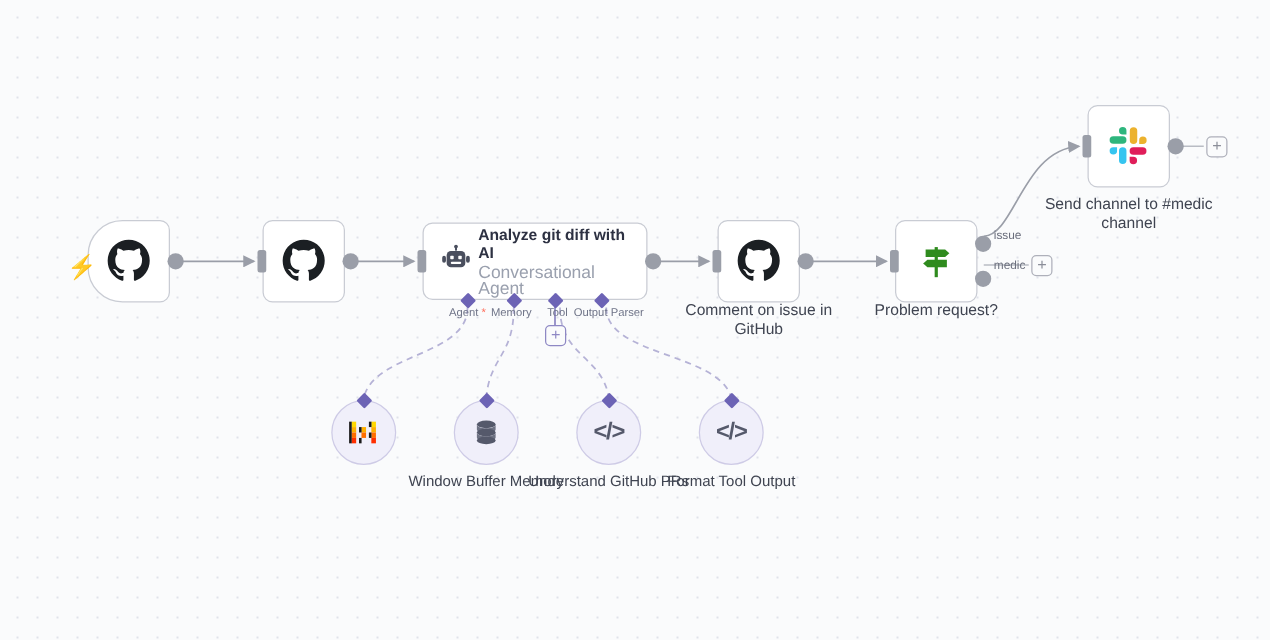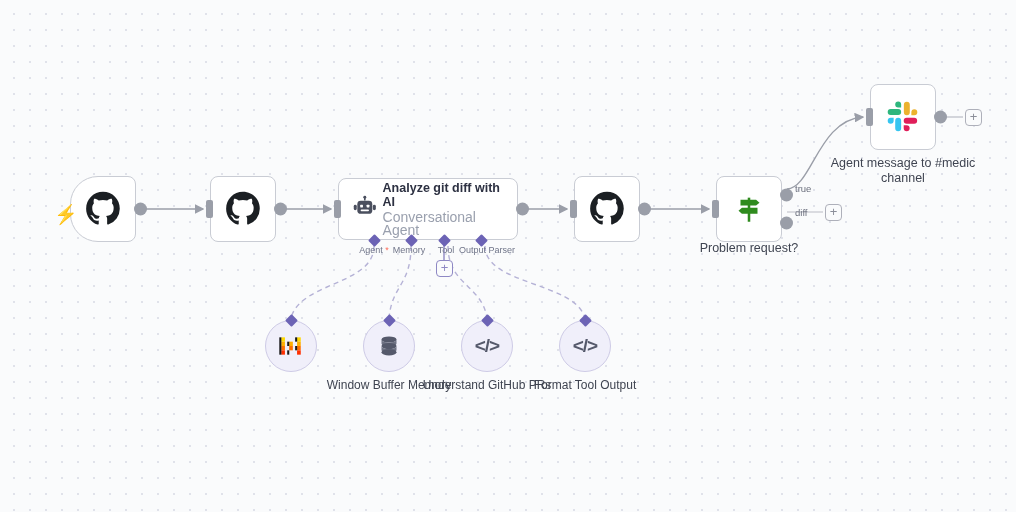"Agent message to #medic channel" div.node-label { text: Agent message -> Send channel }
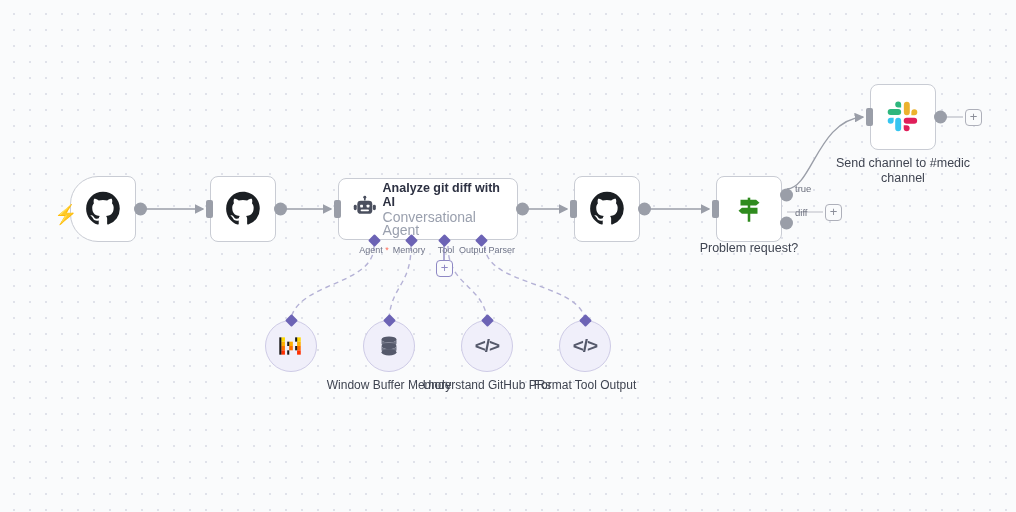"true" div.io-label { text: true -> issue }
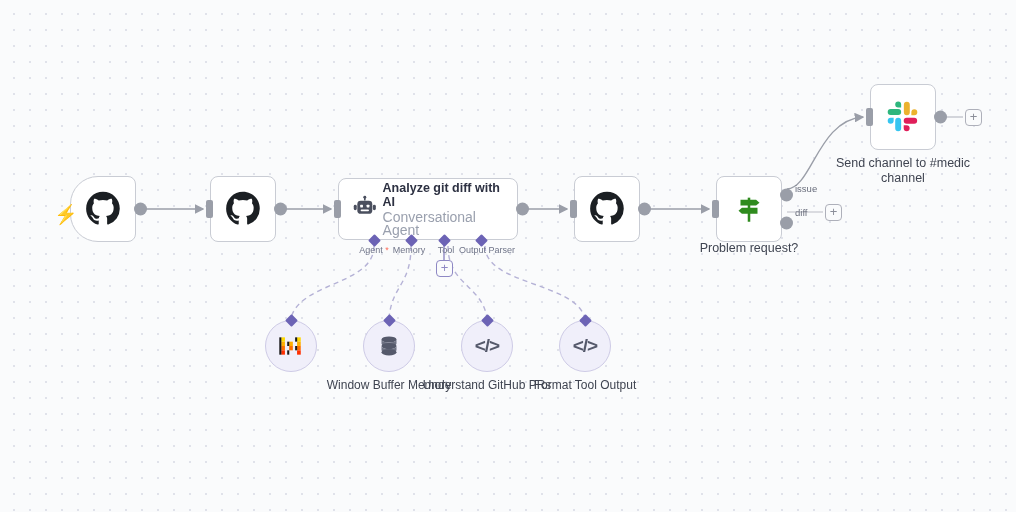"diff" div.io-label { text: diff -> medic }
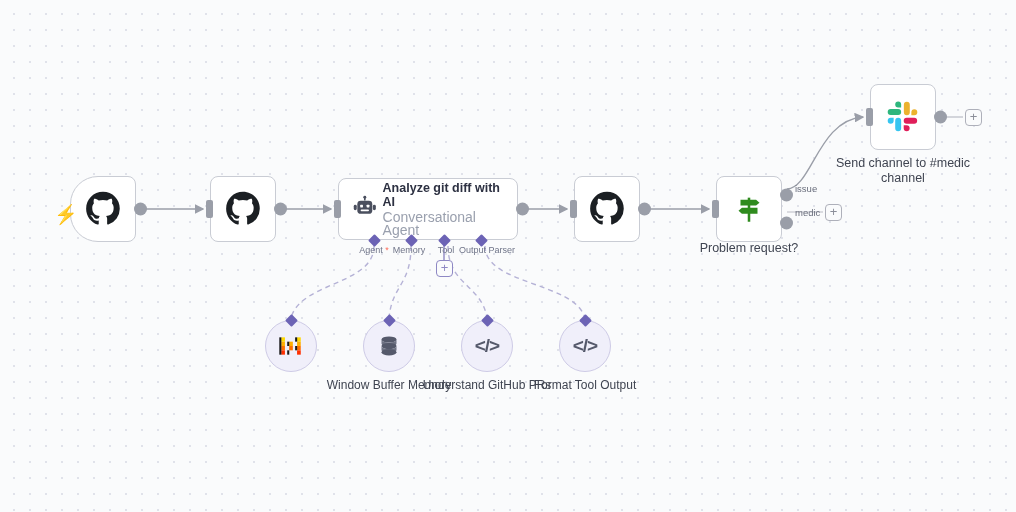"Comment on issue in GitHub" div.node-label { html: none -> <div>Comment on issue in GitHub</div> }
